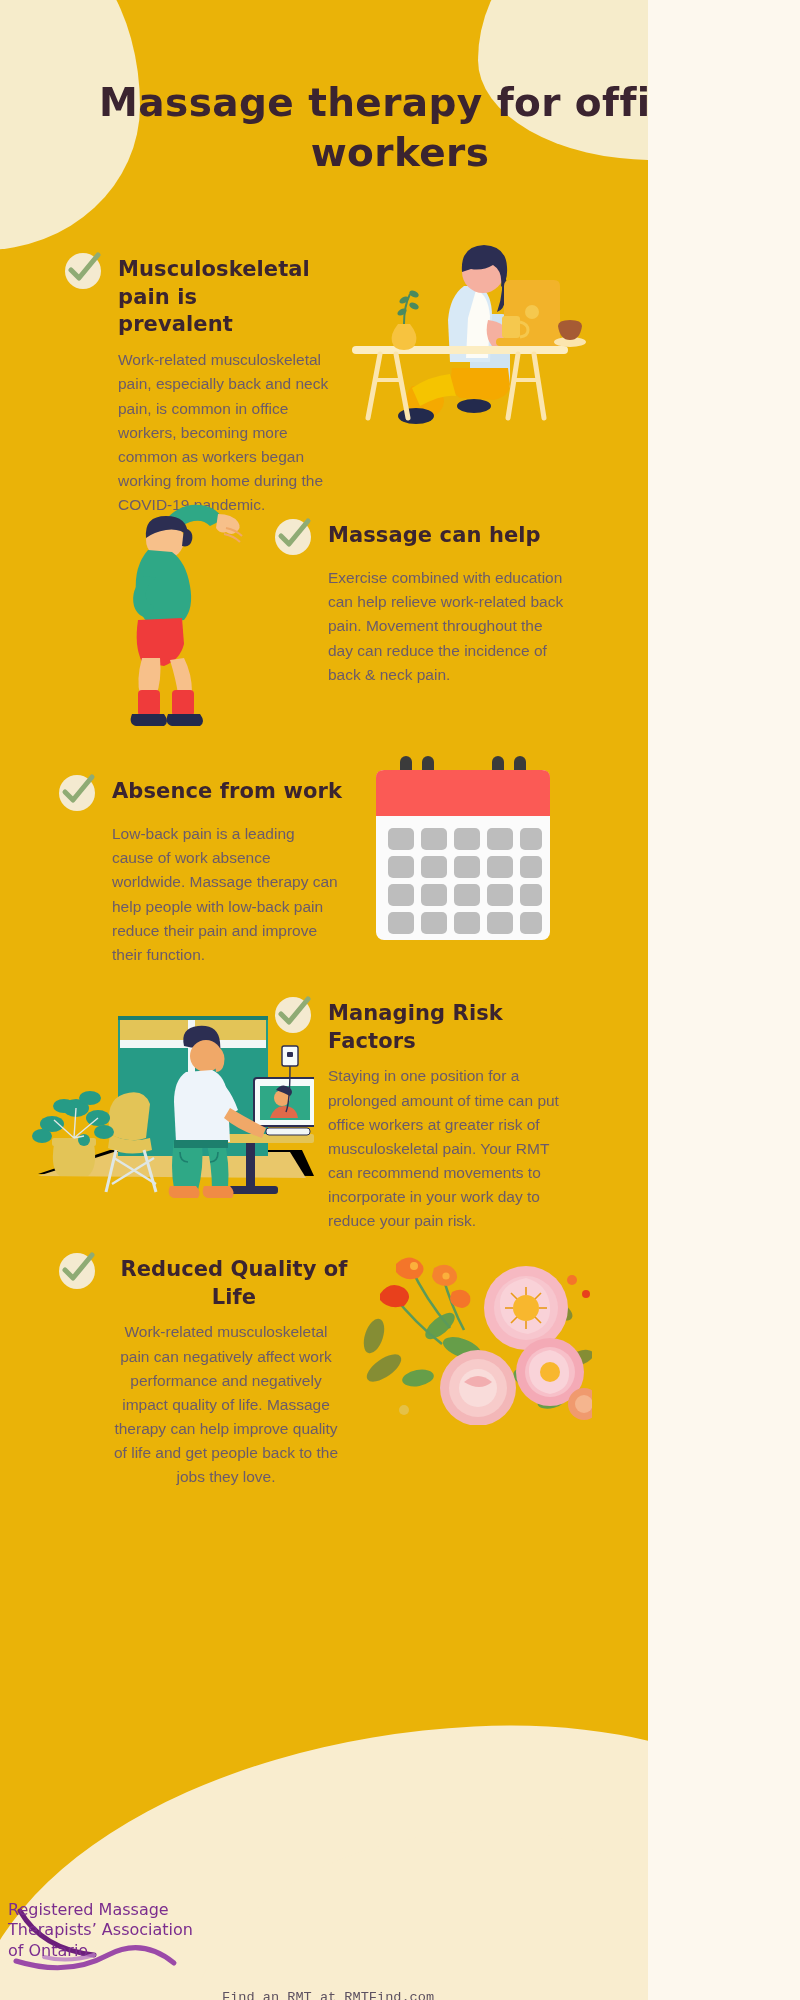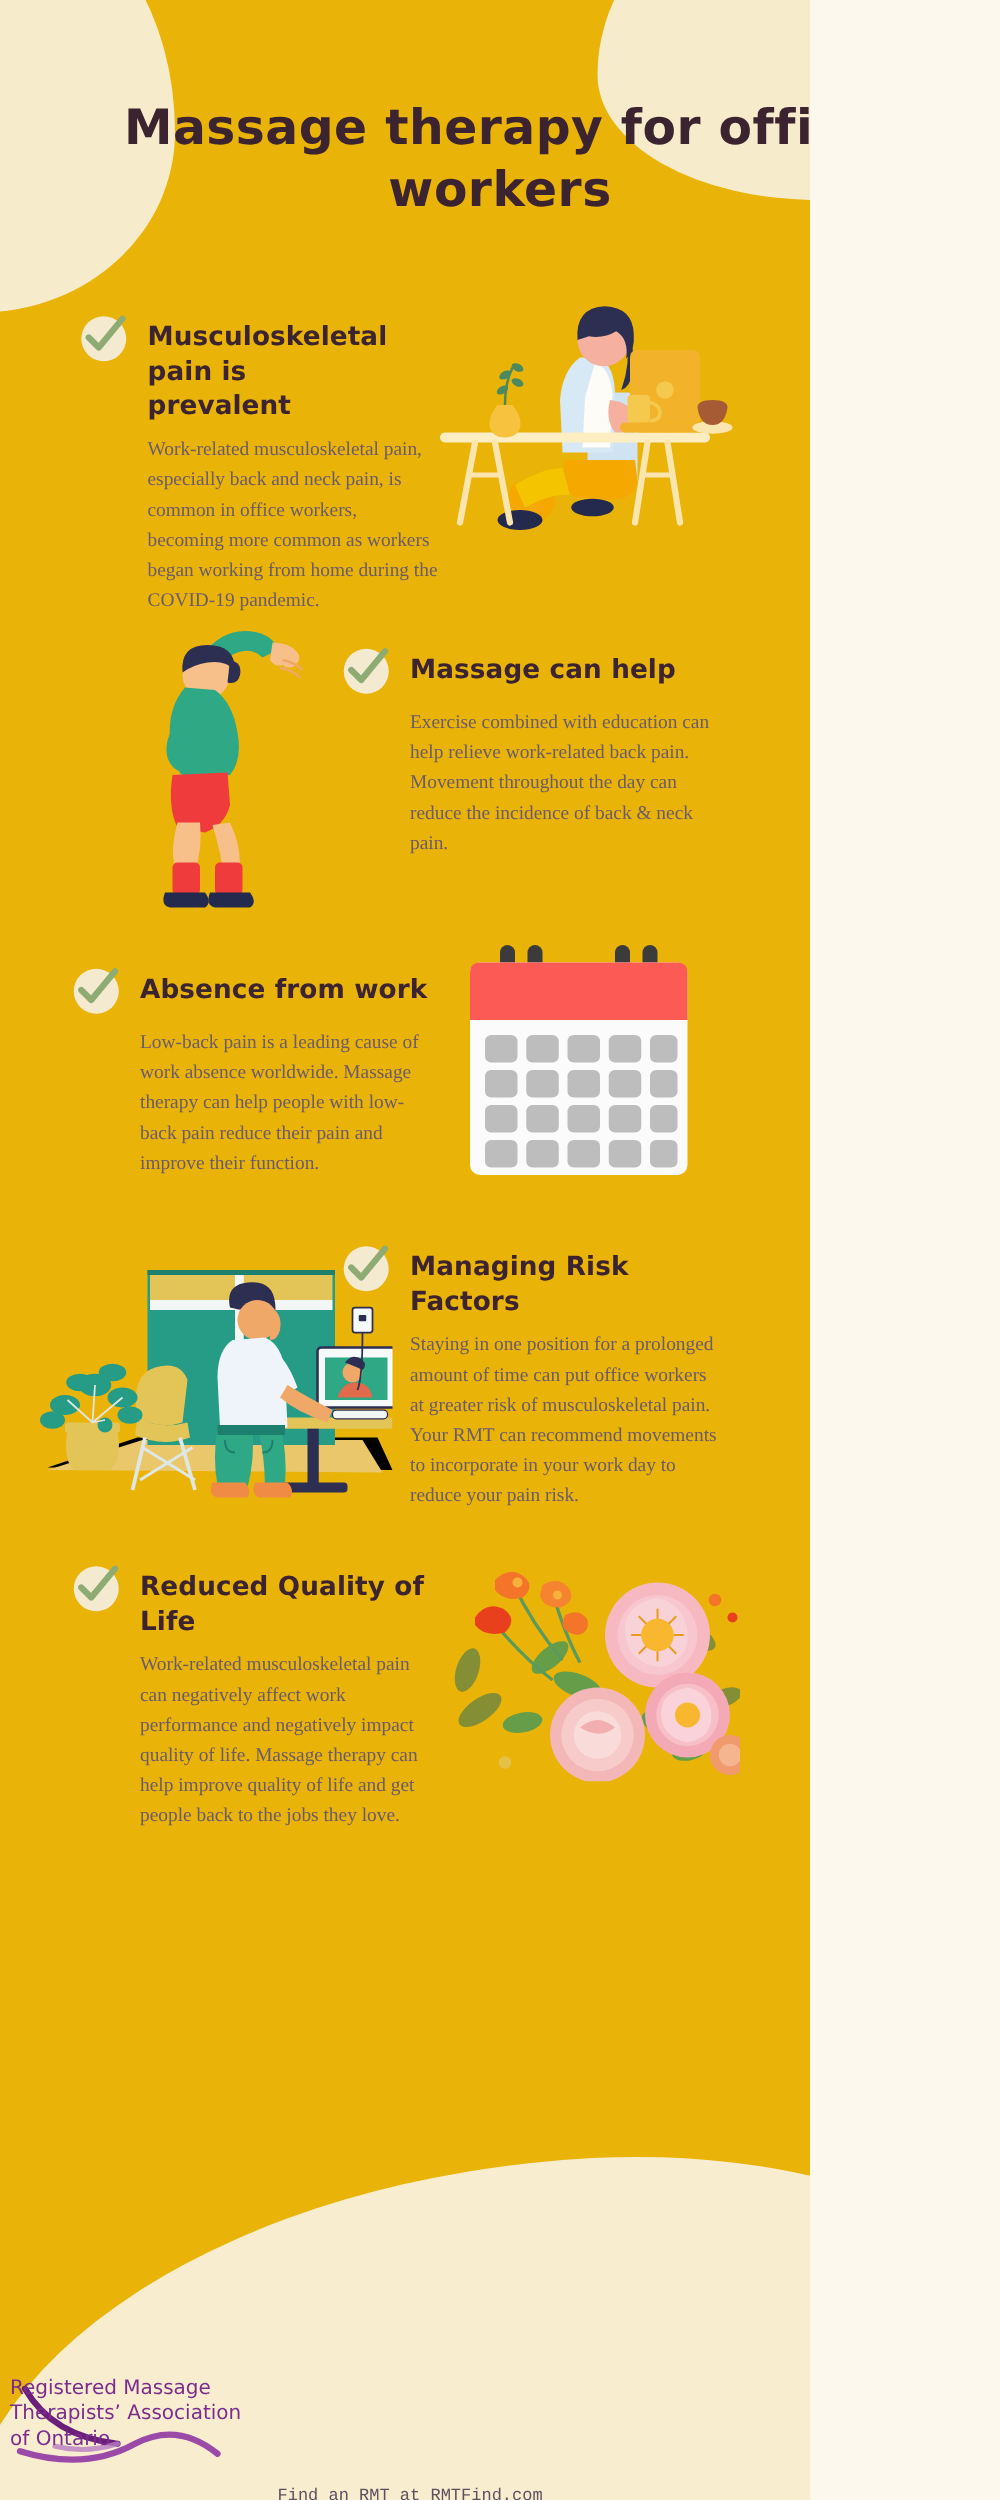"Work-related musculoskeletal pain," .body { font-family: Liberation Serif, serif -> Liberation Sans, sans-serif }
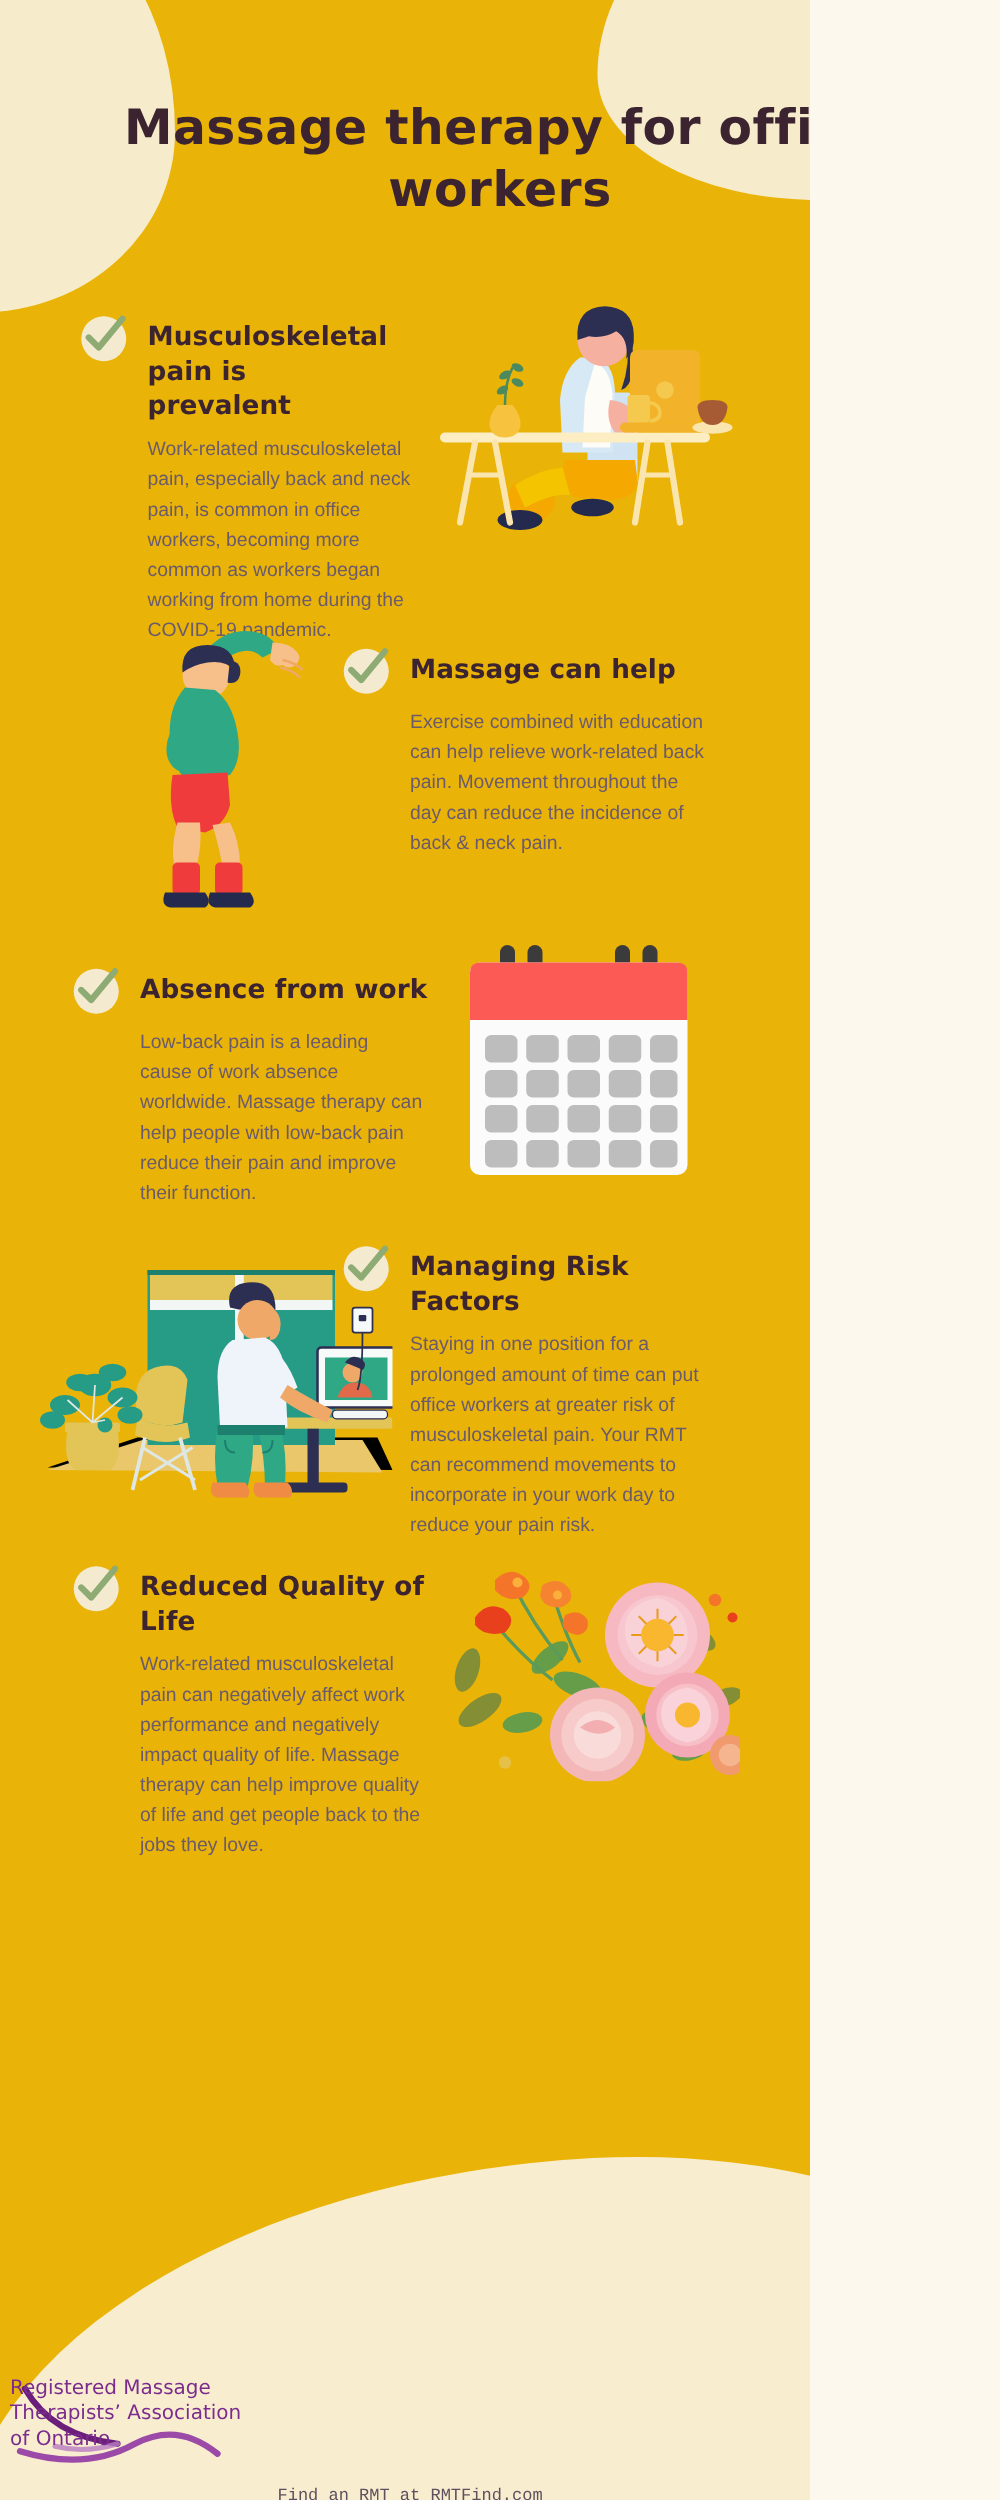"Reduced Quality of Life" #sec5 { text-align: none -> center }
